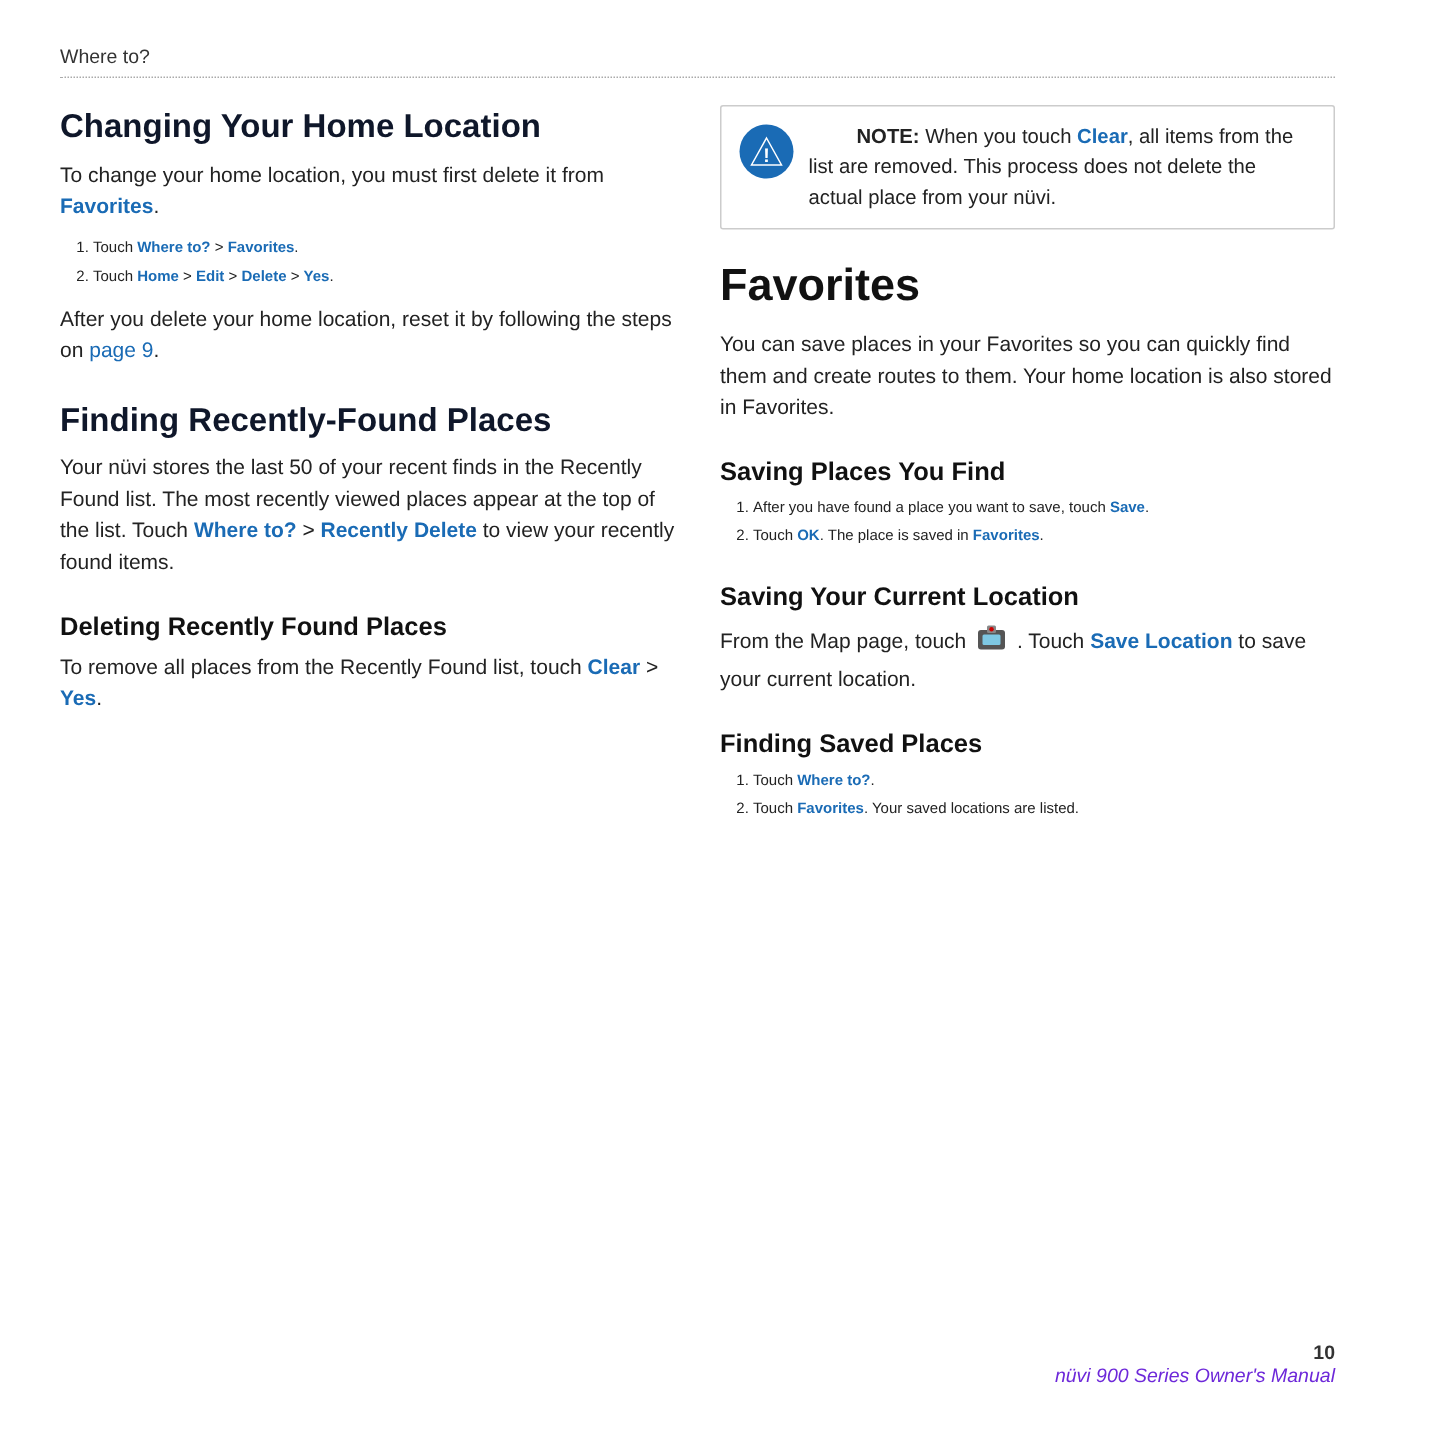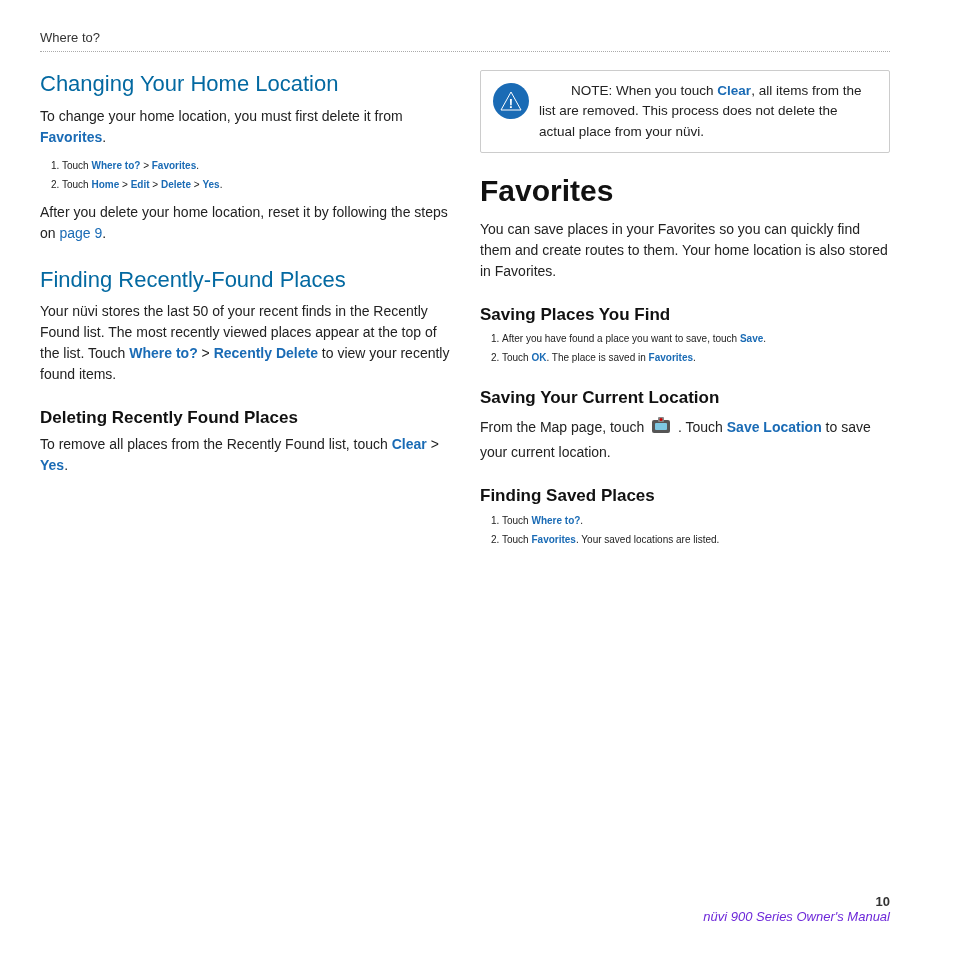"Changing Your Home Location" h2 { color: #0369a1 -> #0f172a; font-weight: normal -> bold }
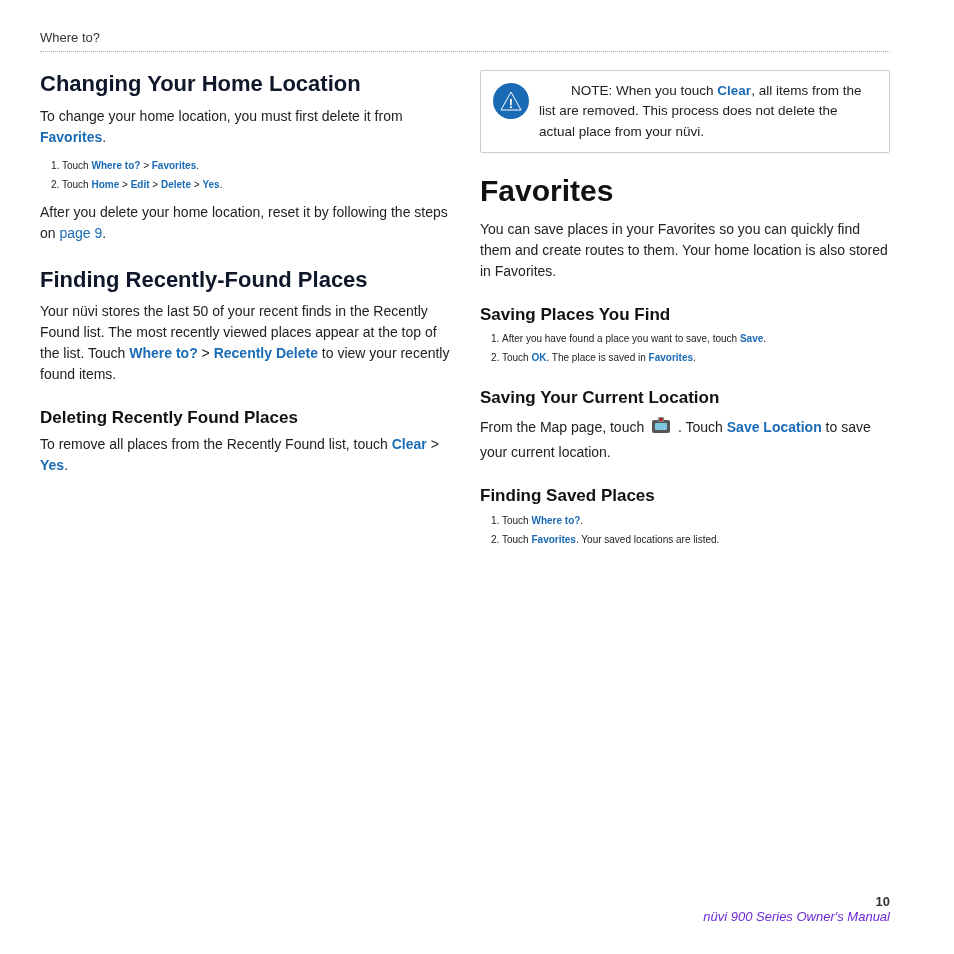"NOTE:" .note-text strong { font-weight: normal -> bold }
